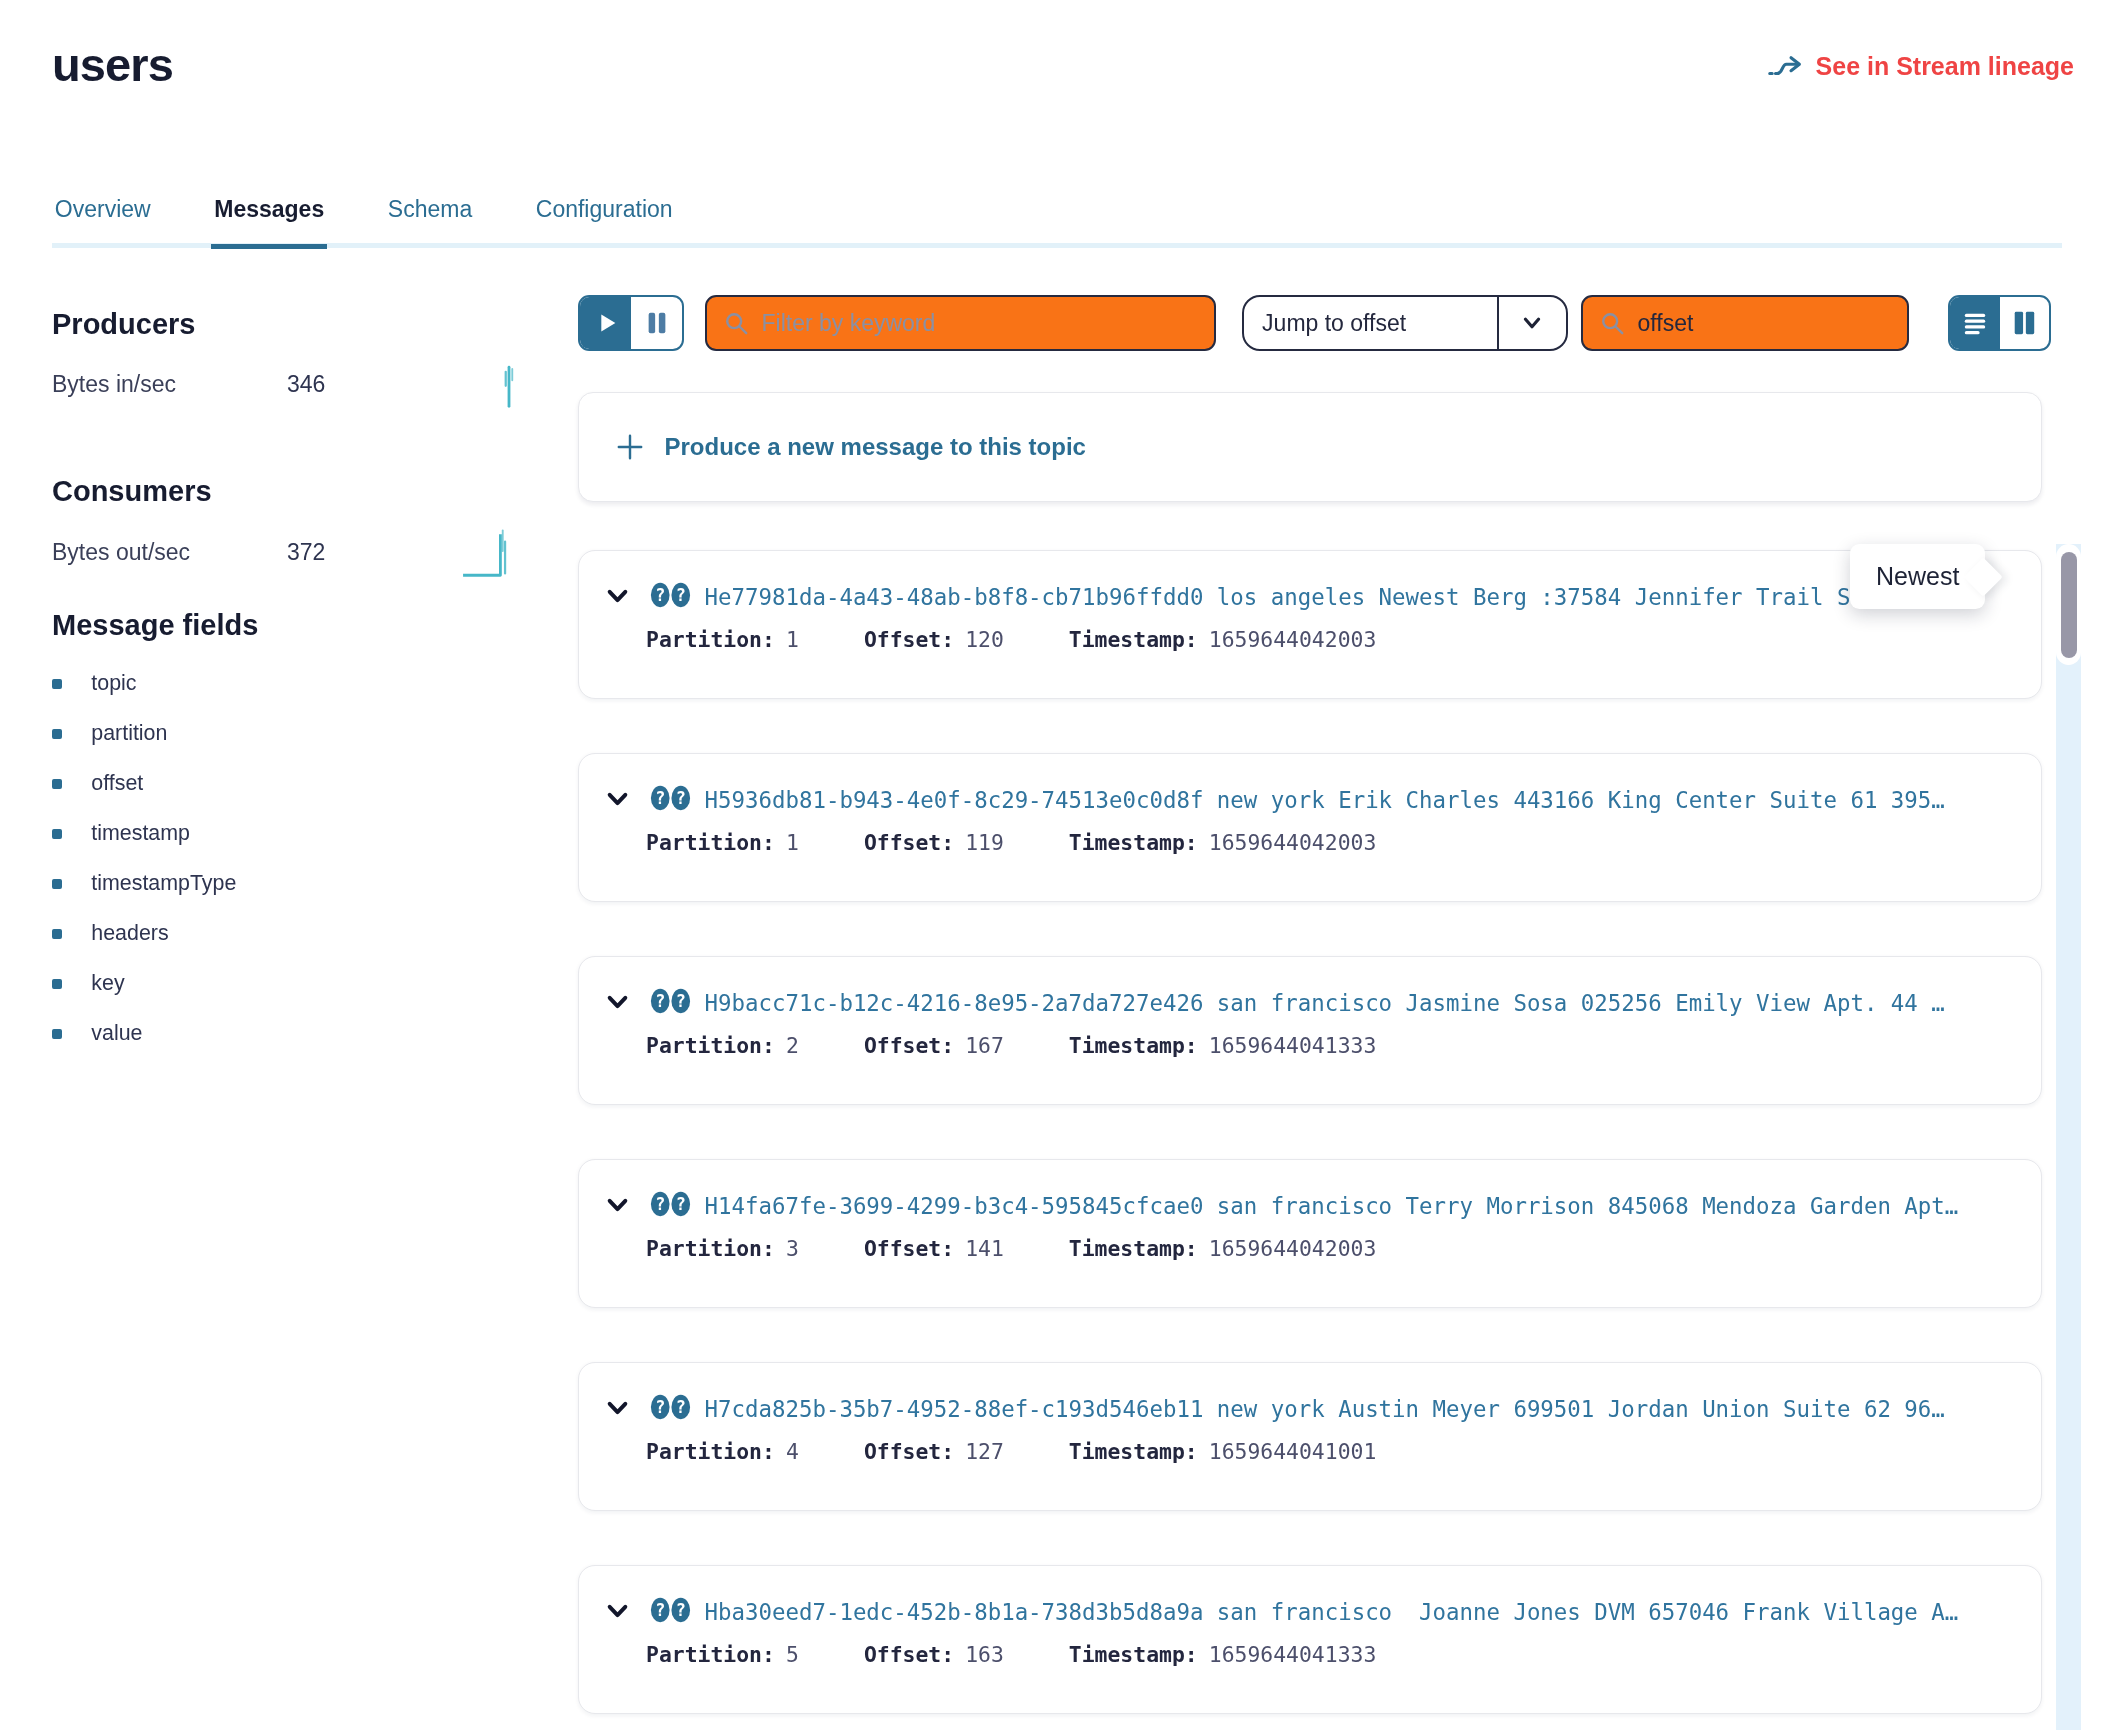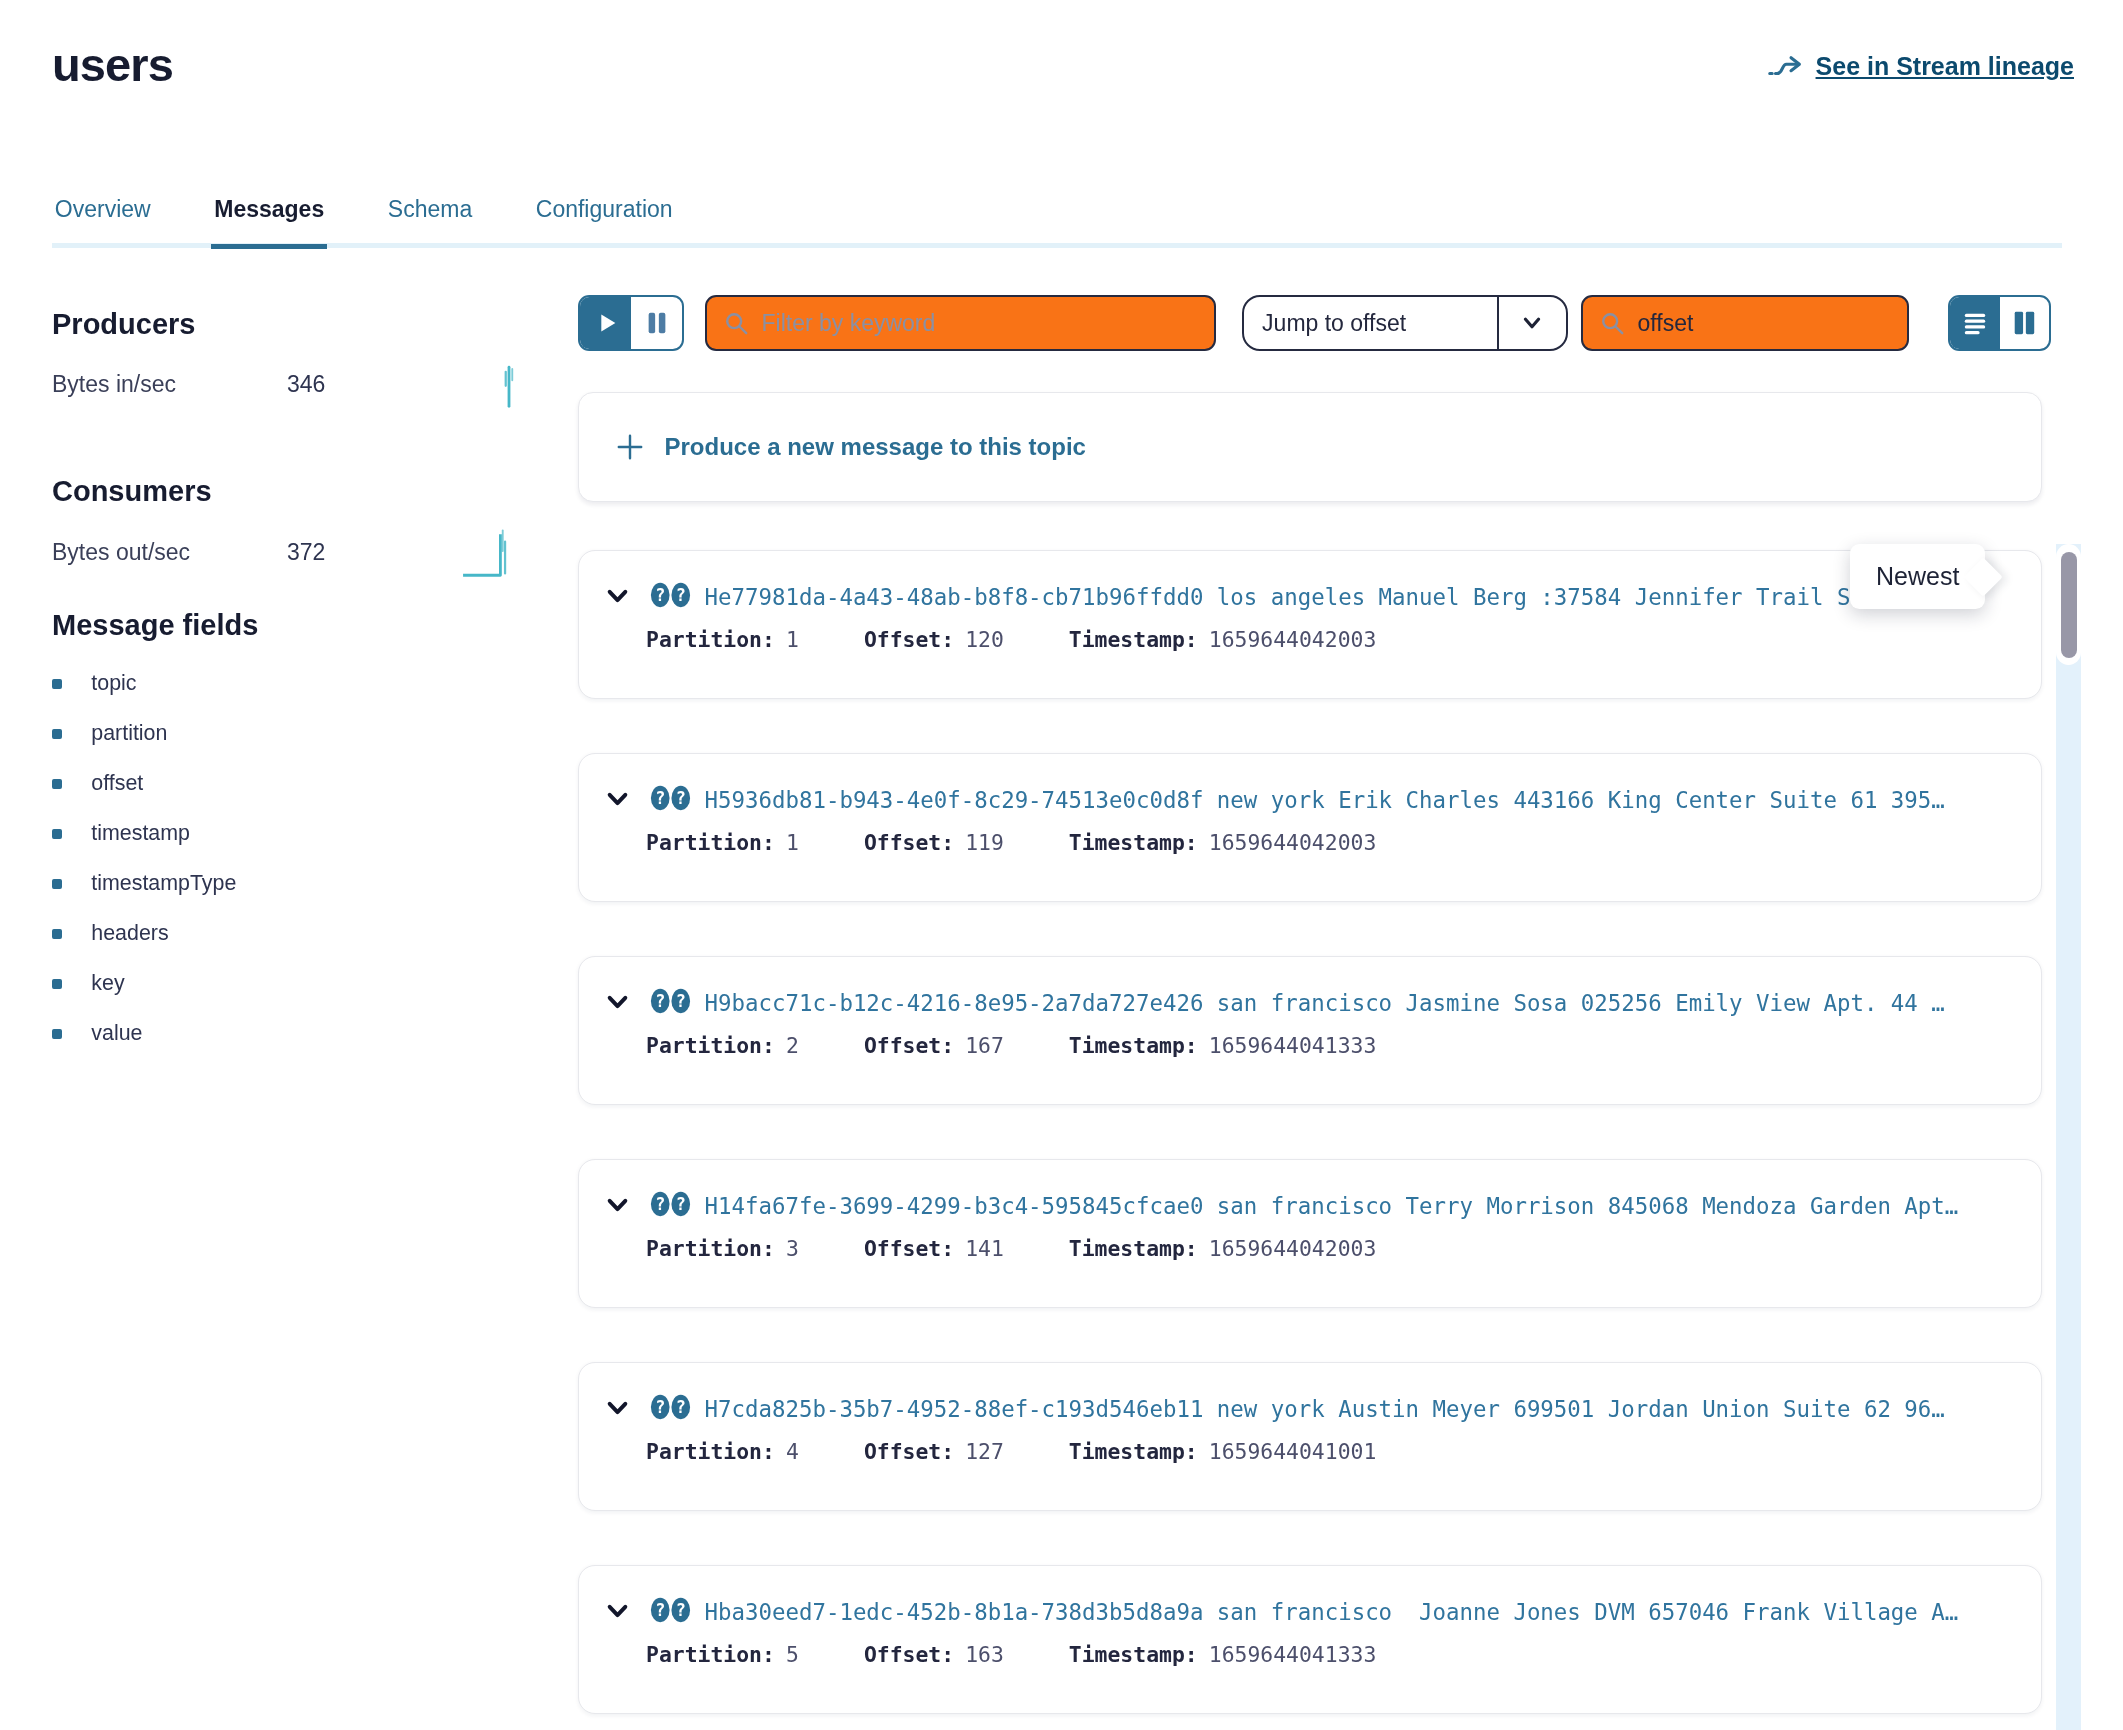"See in Stream lineage" .lineage-link { color: #0c4a6e -> #ef4444; text-decoration: underline -> none }
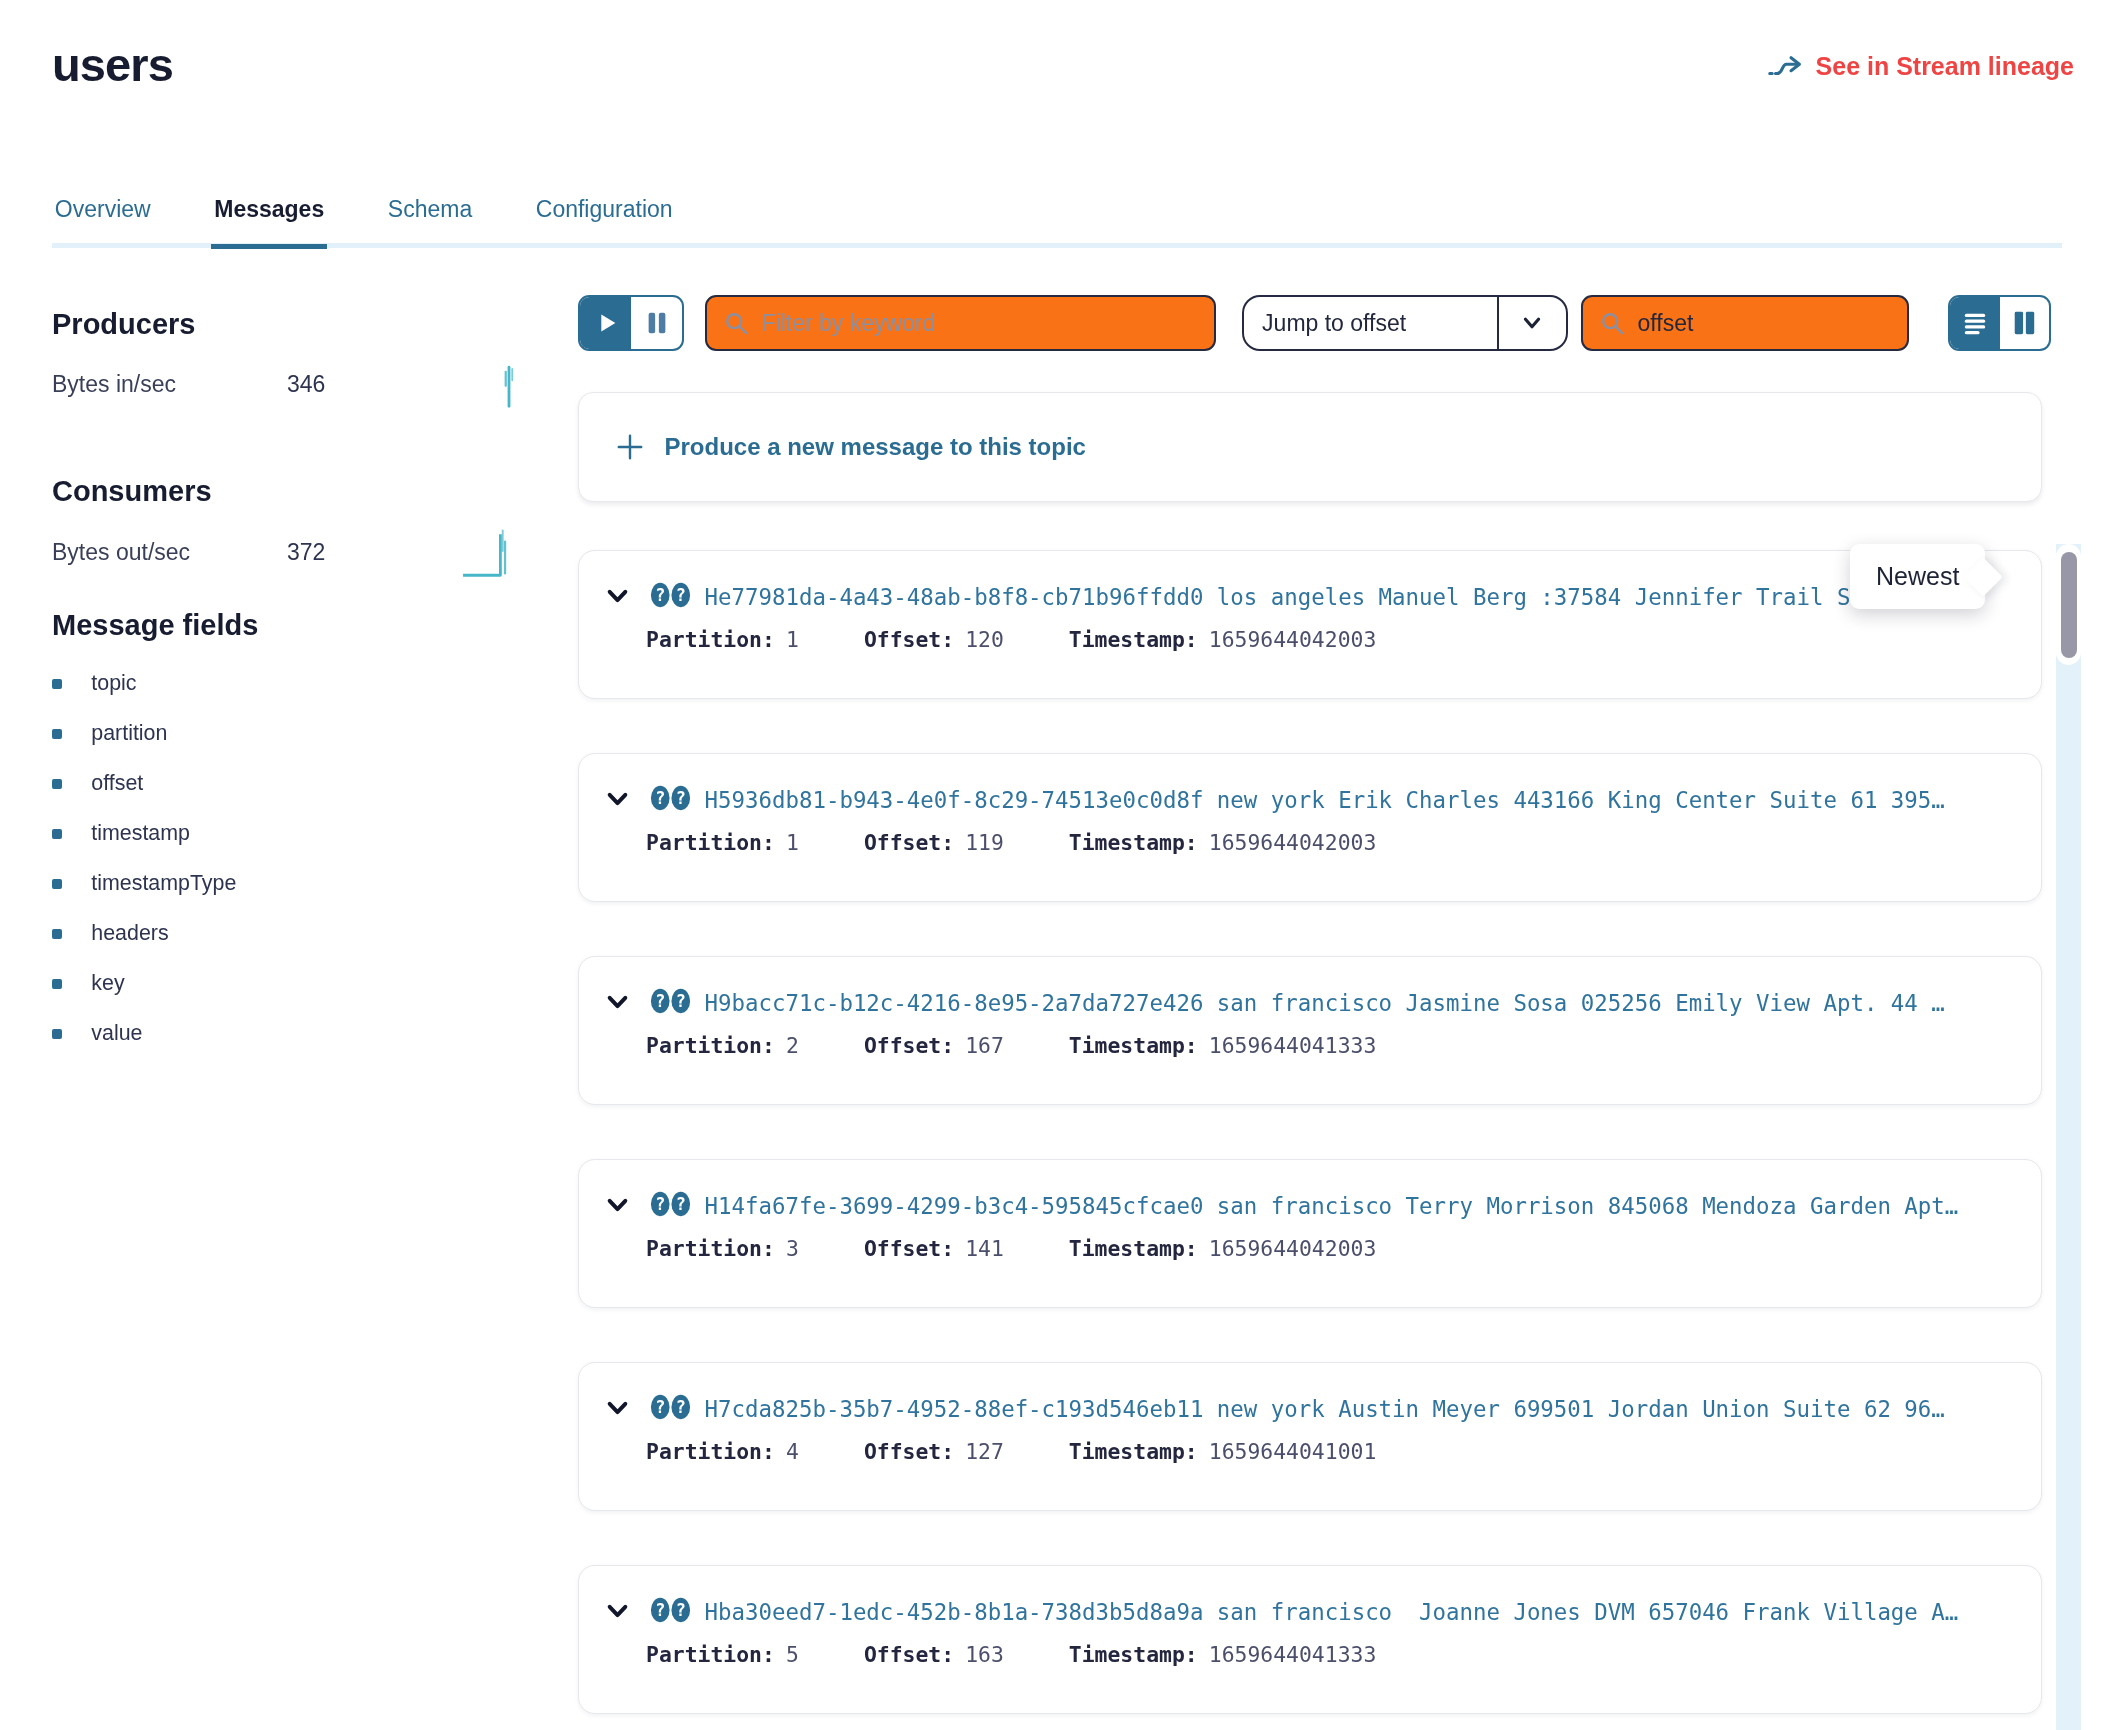"He77981da-4a43-48ab-b8f8-cb71b96ffdd0" span.msg-key { text: Manuel -> Newest }
